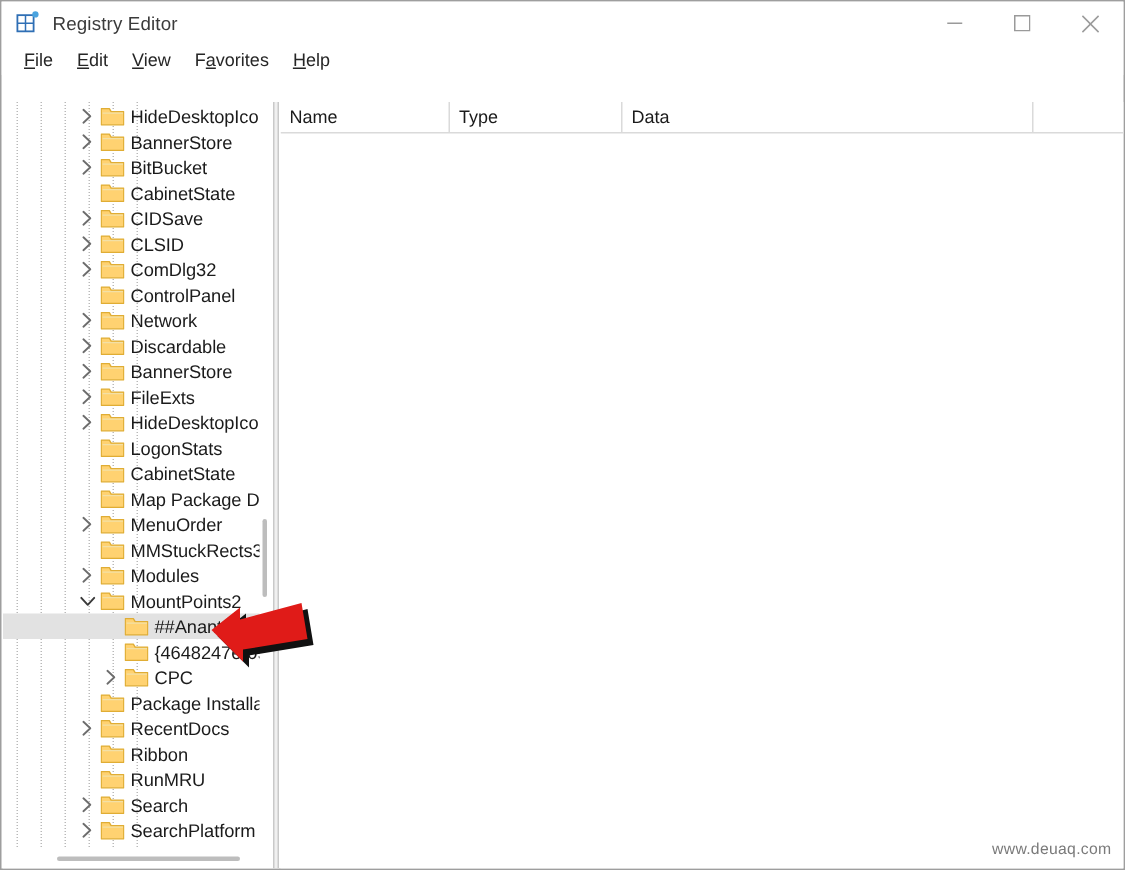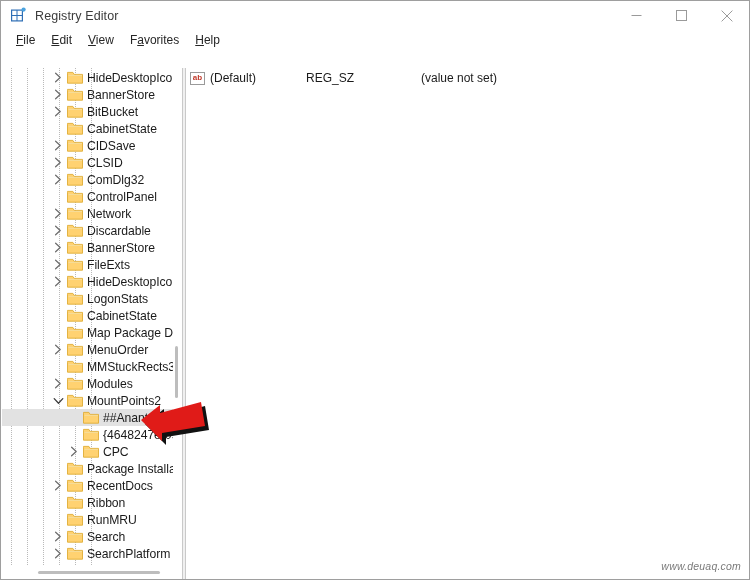"Name" div.col-headers { html: none -> <div> <div> <span>Name</span> </div> <div> <span>Type</span> </div> <div> <span>Data</span> </div> </div> }
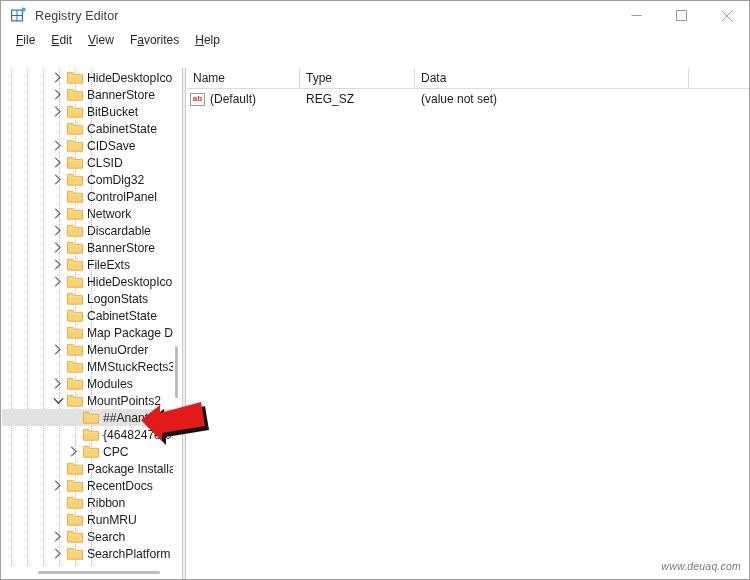"ab" div { html: <div> <div> <div> <div>ab</div> <span>(Default)</span> </div> <div>REG_SZ</div> <div>(value not set)</div> </div> </div> -> none }
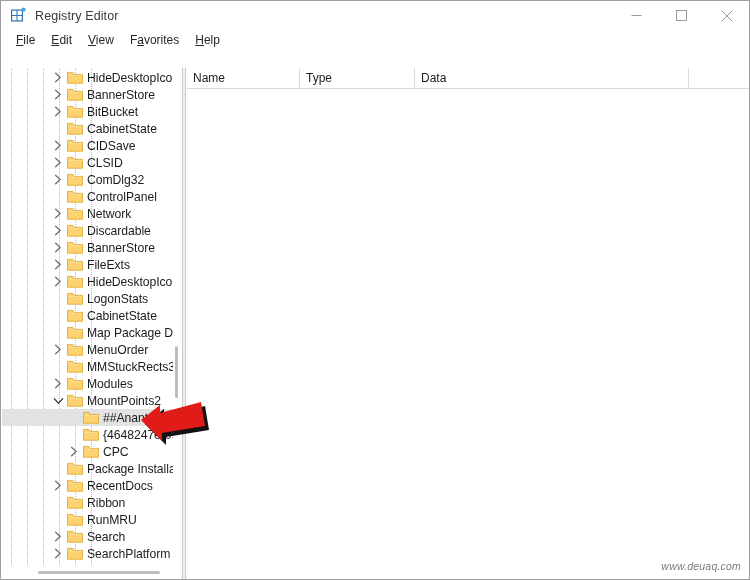"www.deuaq.com" .watermark { font-style: italic -> none }
